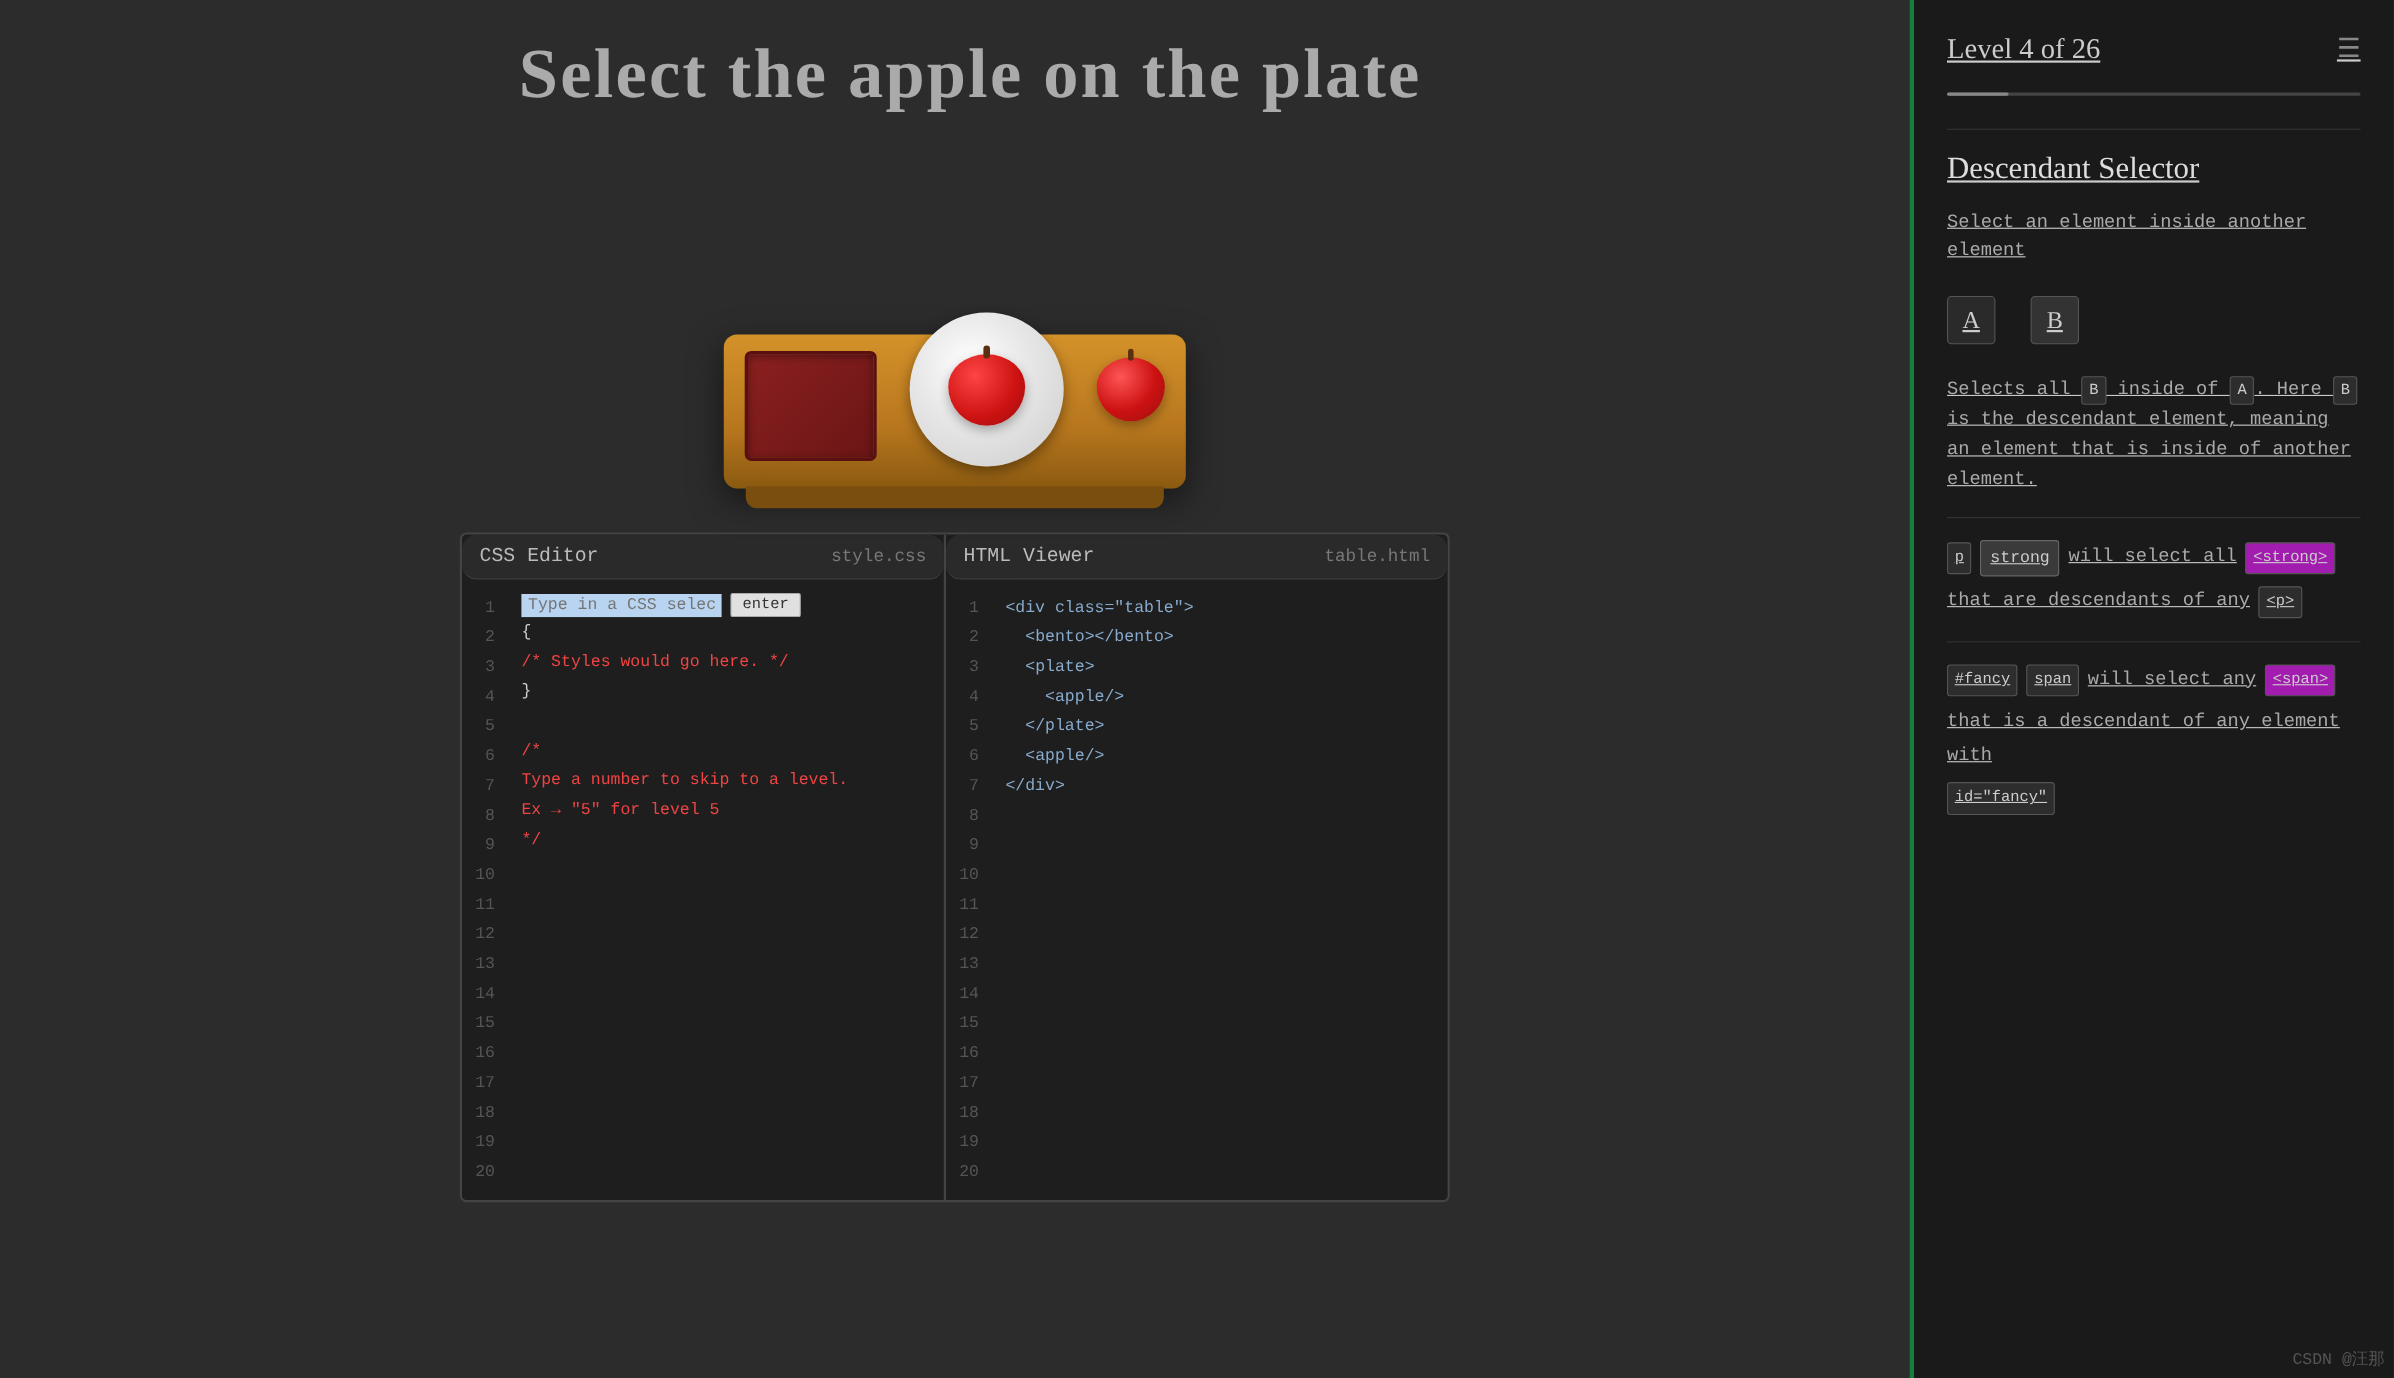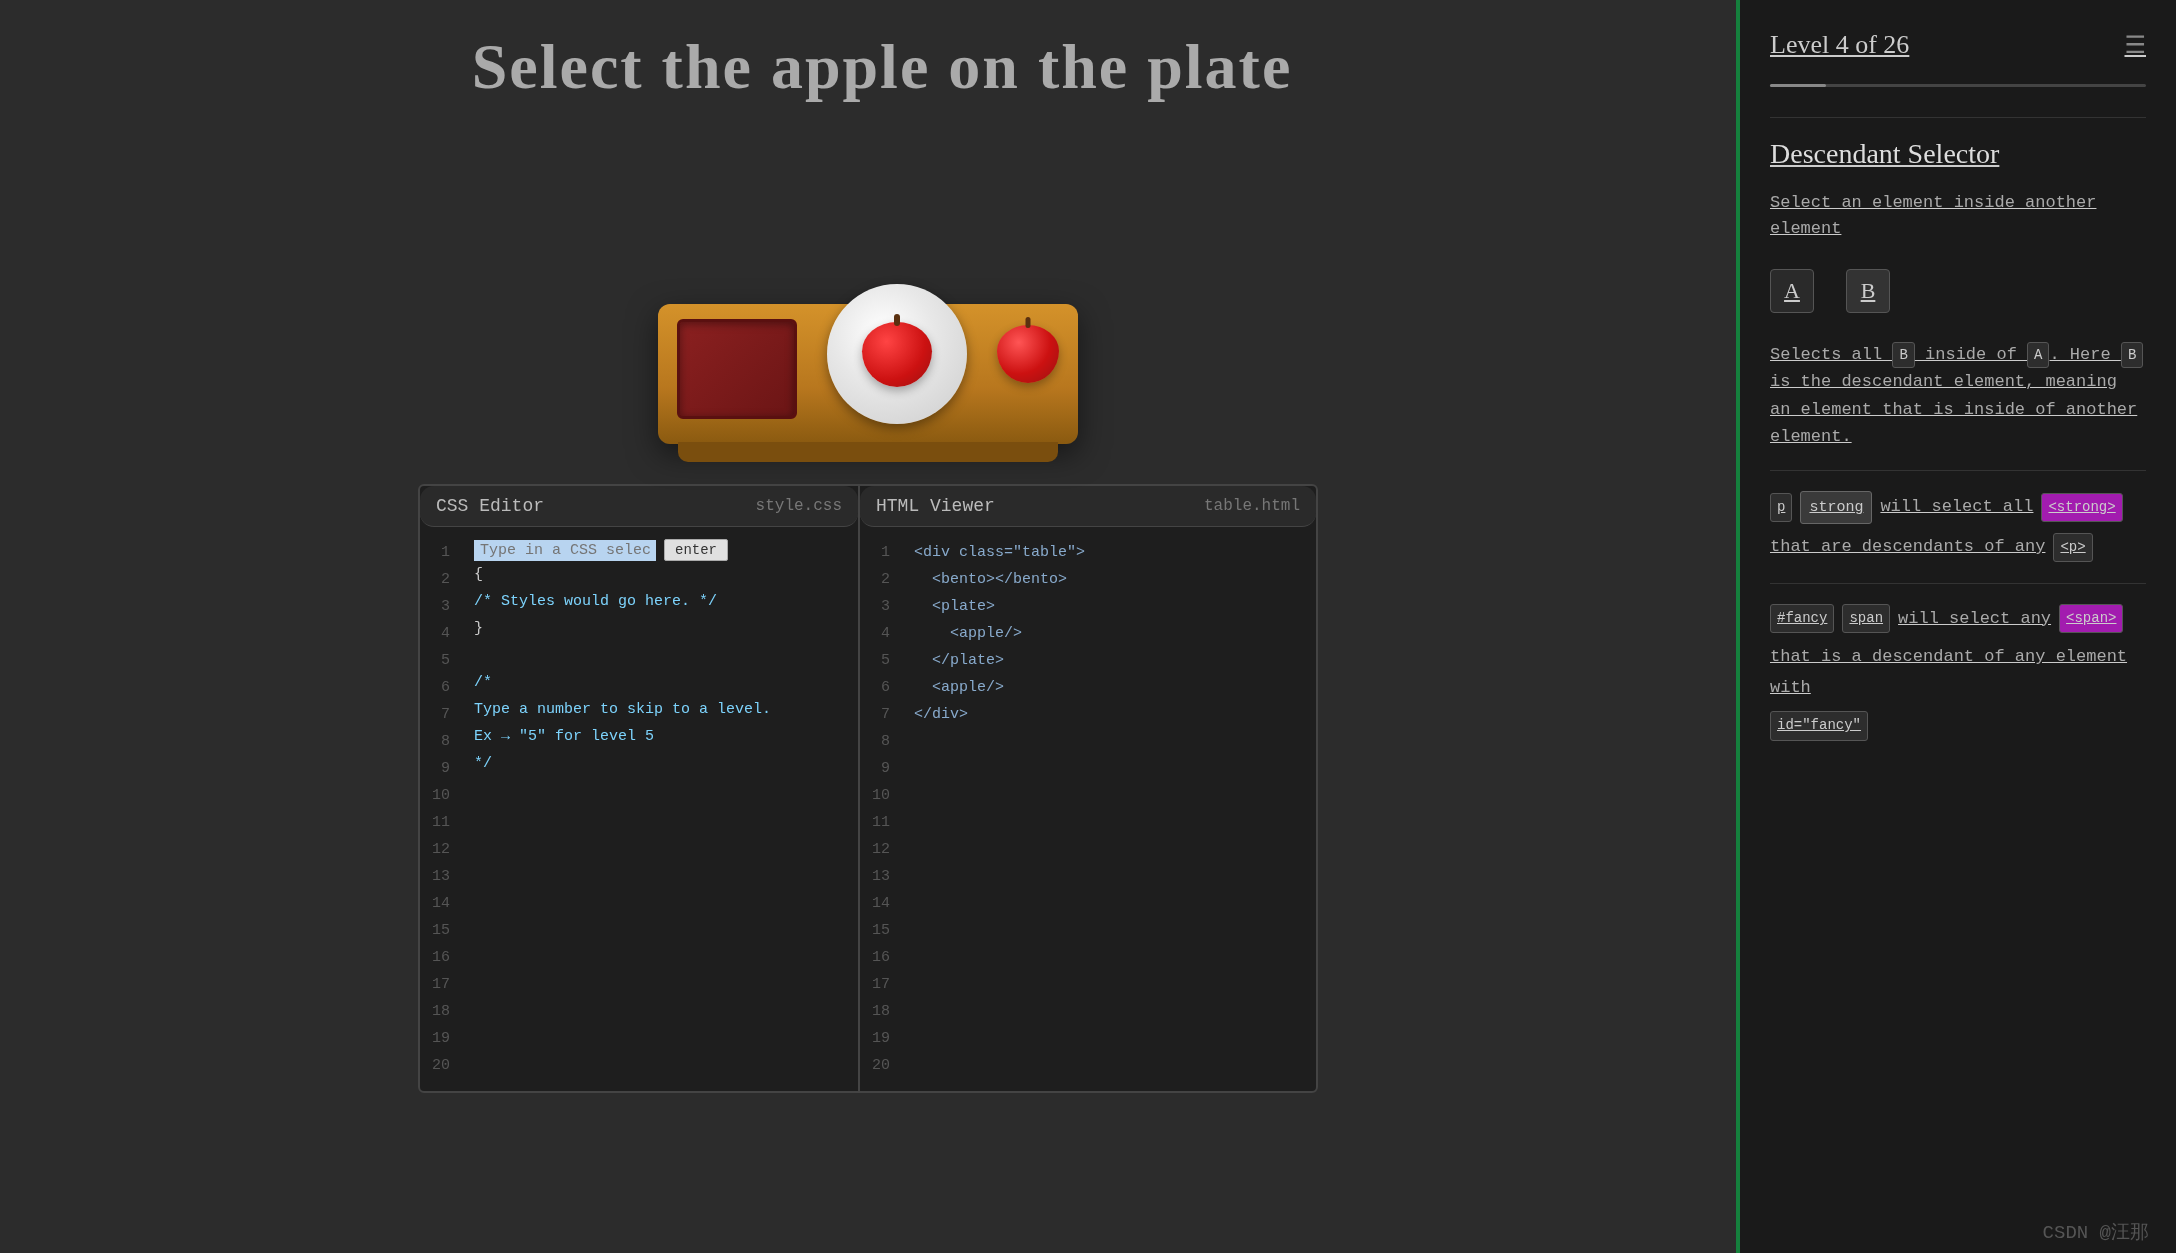"/* Styles would go here." .comment { color: #7dd3fc -> #ef4444 }
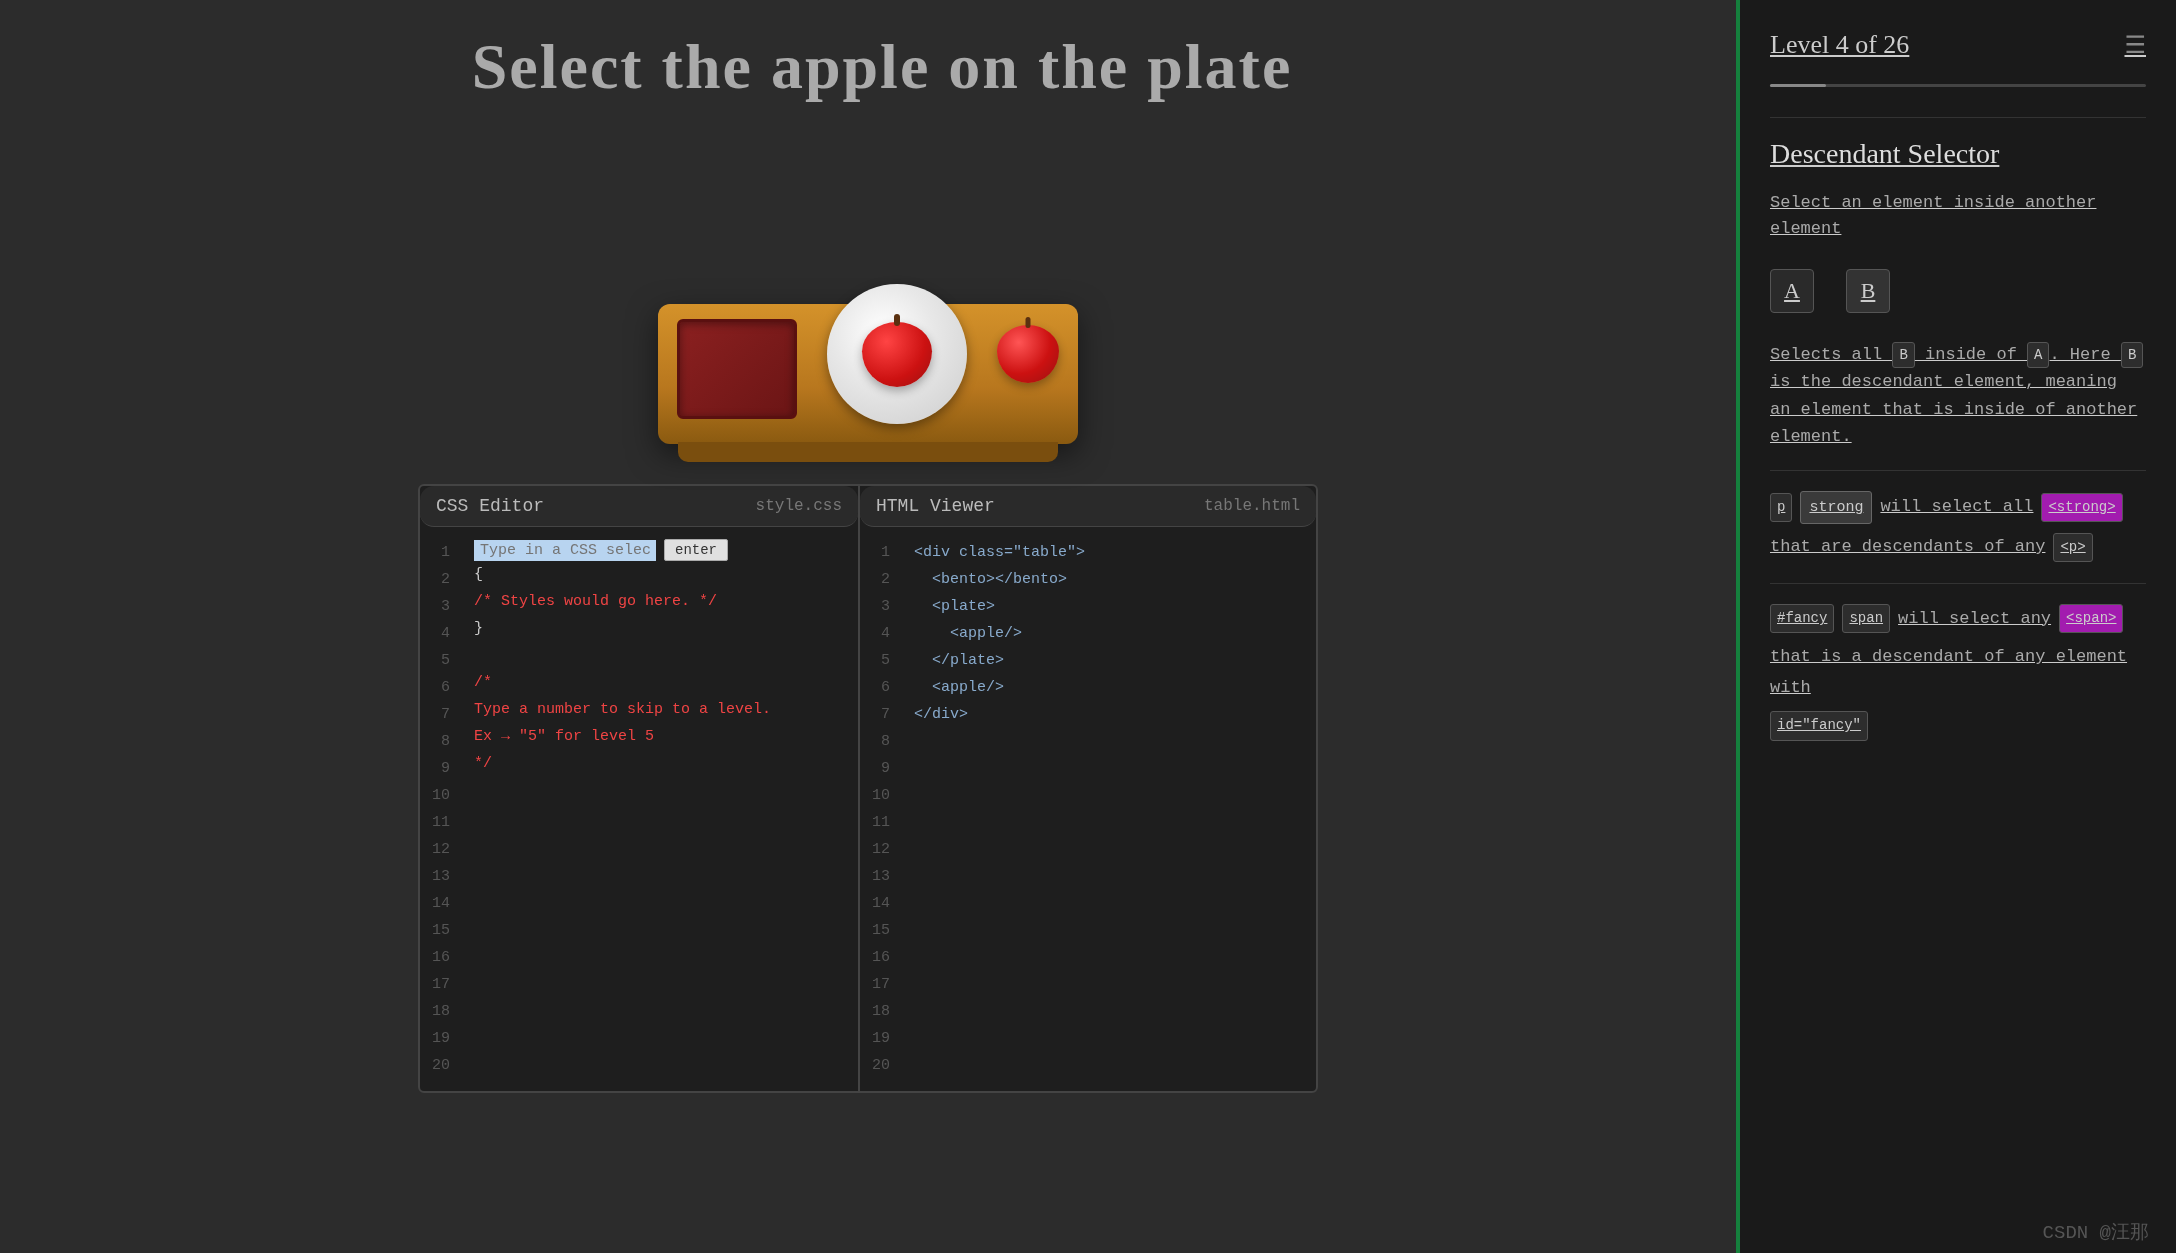"CSDN @汪那" .watermark { font-size: 19px -> 15px; right: 27px -> 8px }
